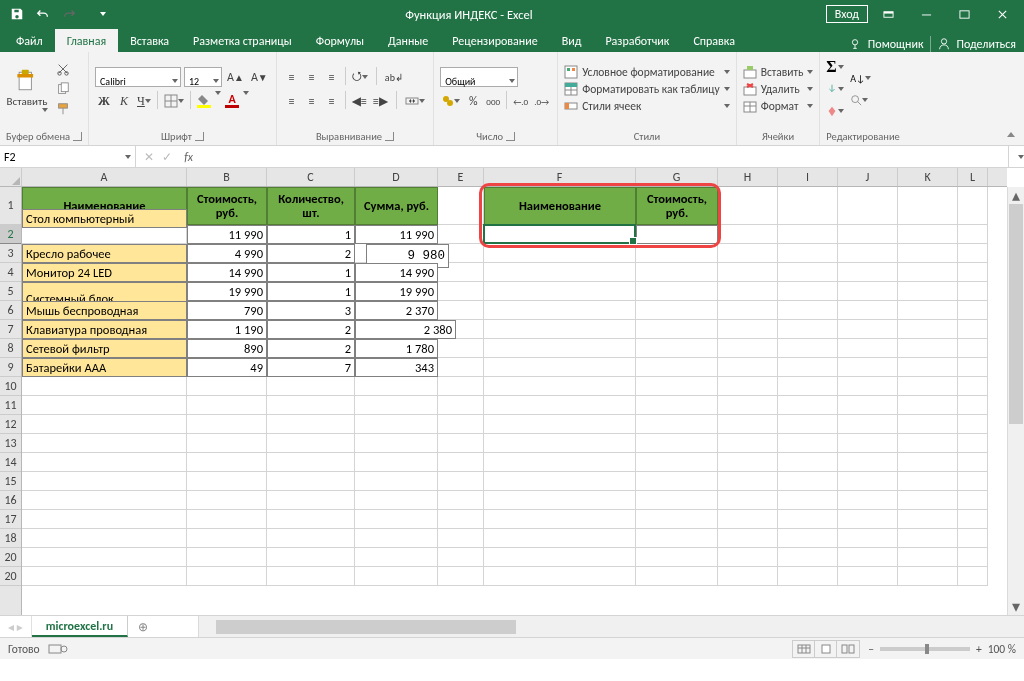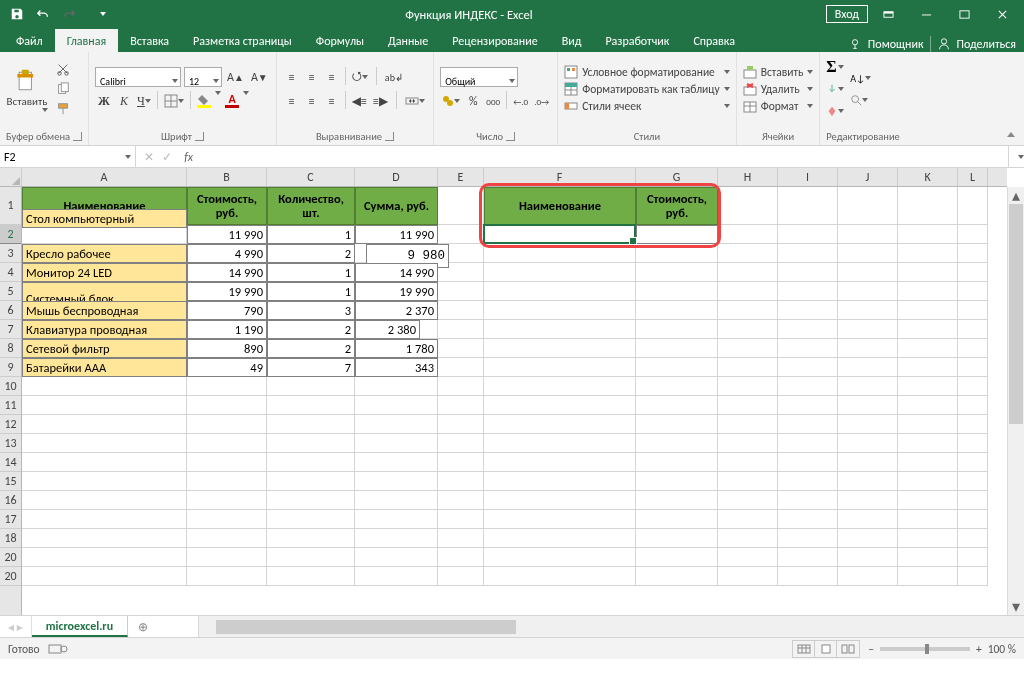"2 380" div.gcell { width: 65px -> 101px }
